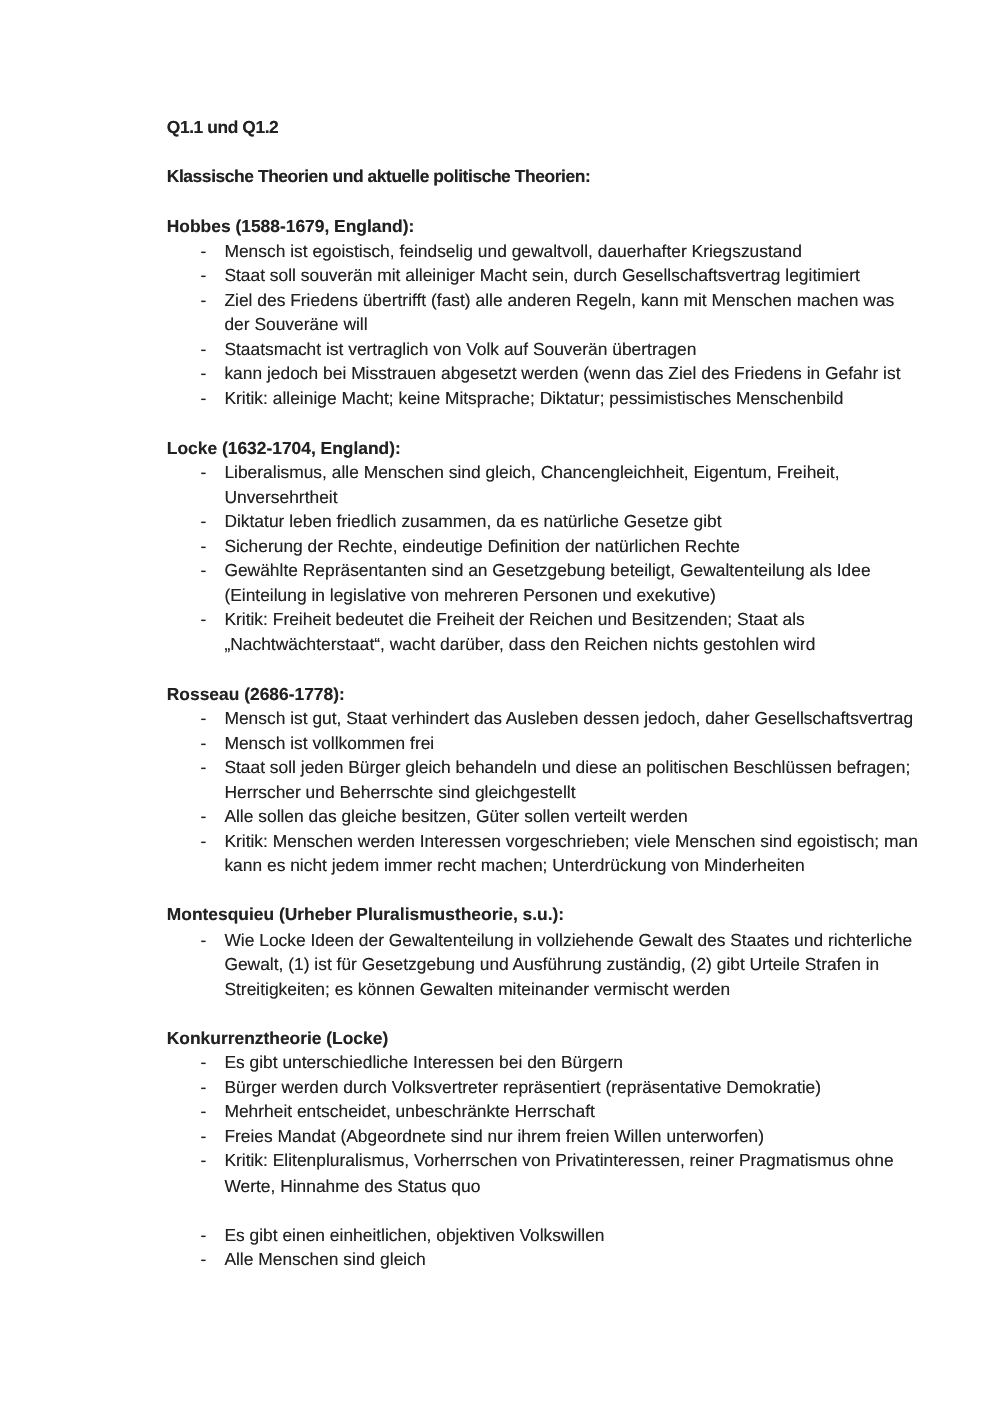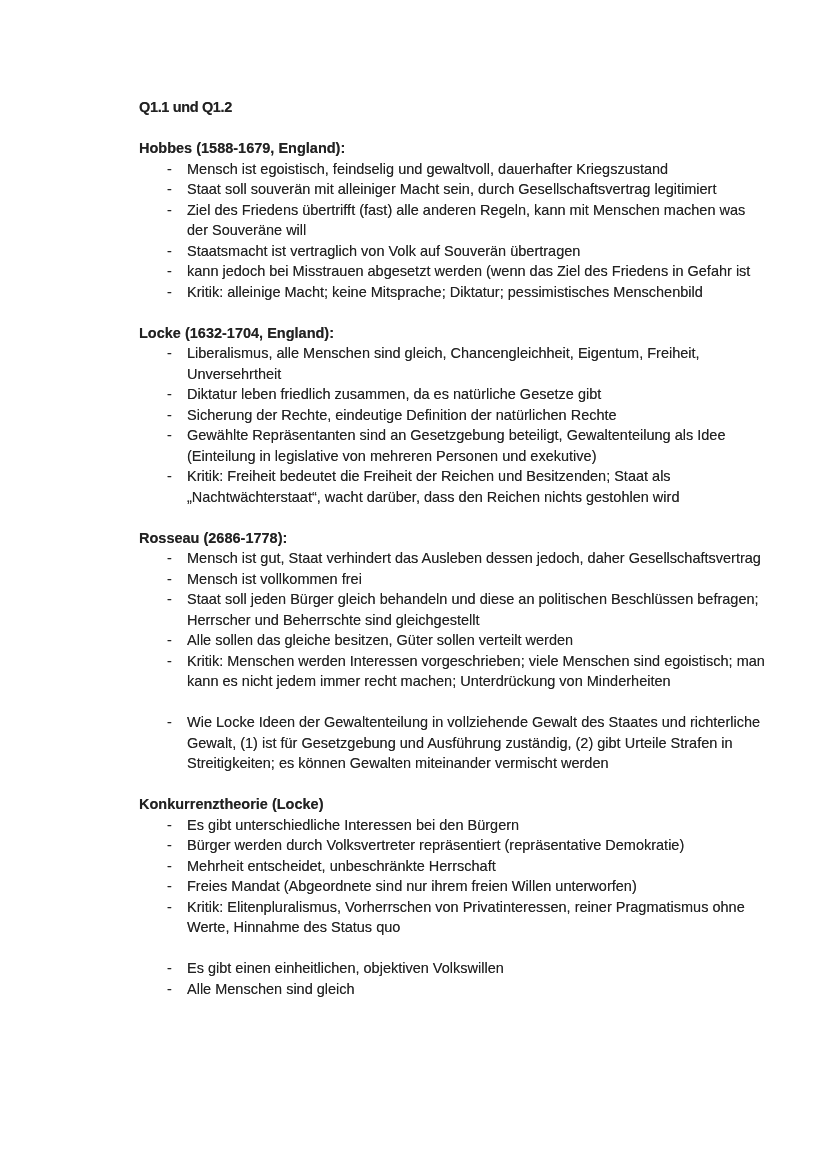"Klassische Theorien und aktuelle" div.doc-subtitle { html: none -> <div>Klassische Theorien und aktuelle politische Theorien:</div> }
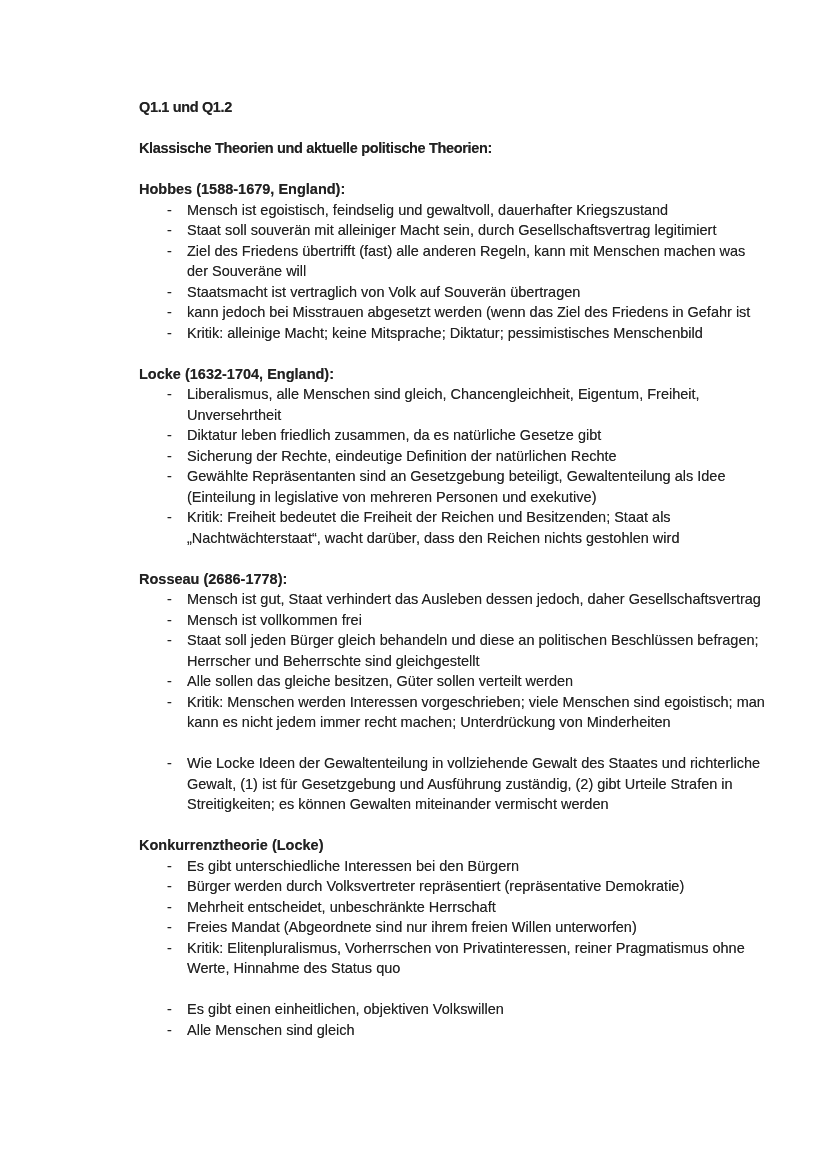"Montesquieu (Urheber Pluralismustheorie," div.sec-heading { html: none -> <div>Montesquieu (Urheber Pluralismustheorie, s.u.):</div> }
